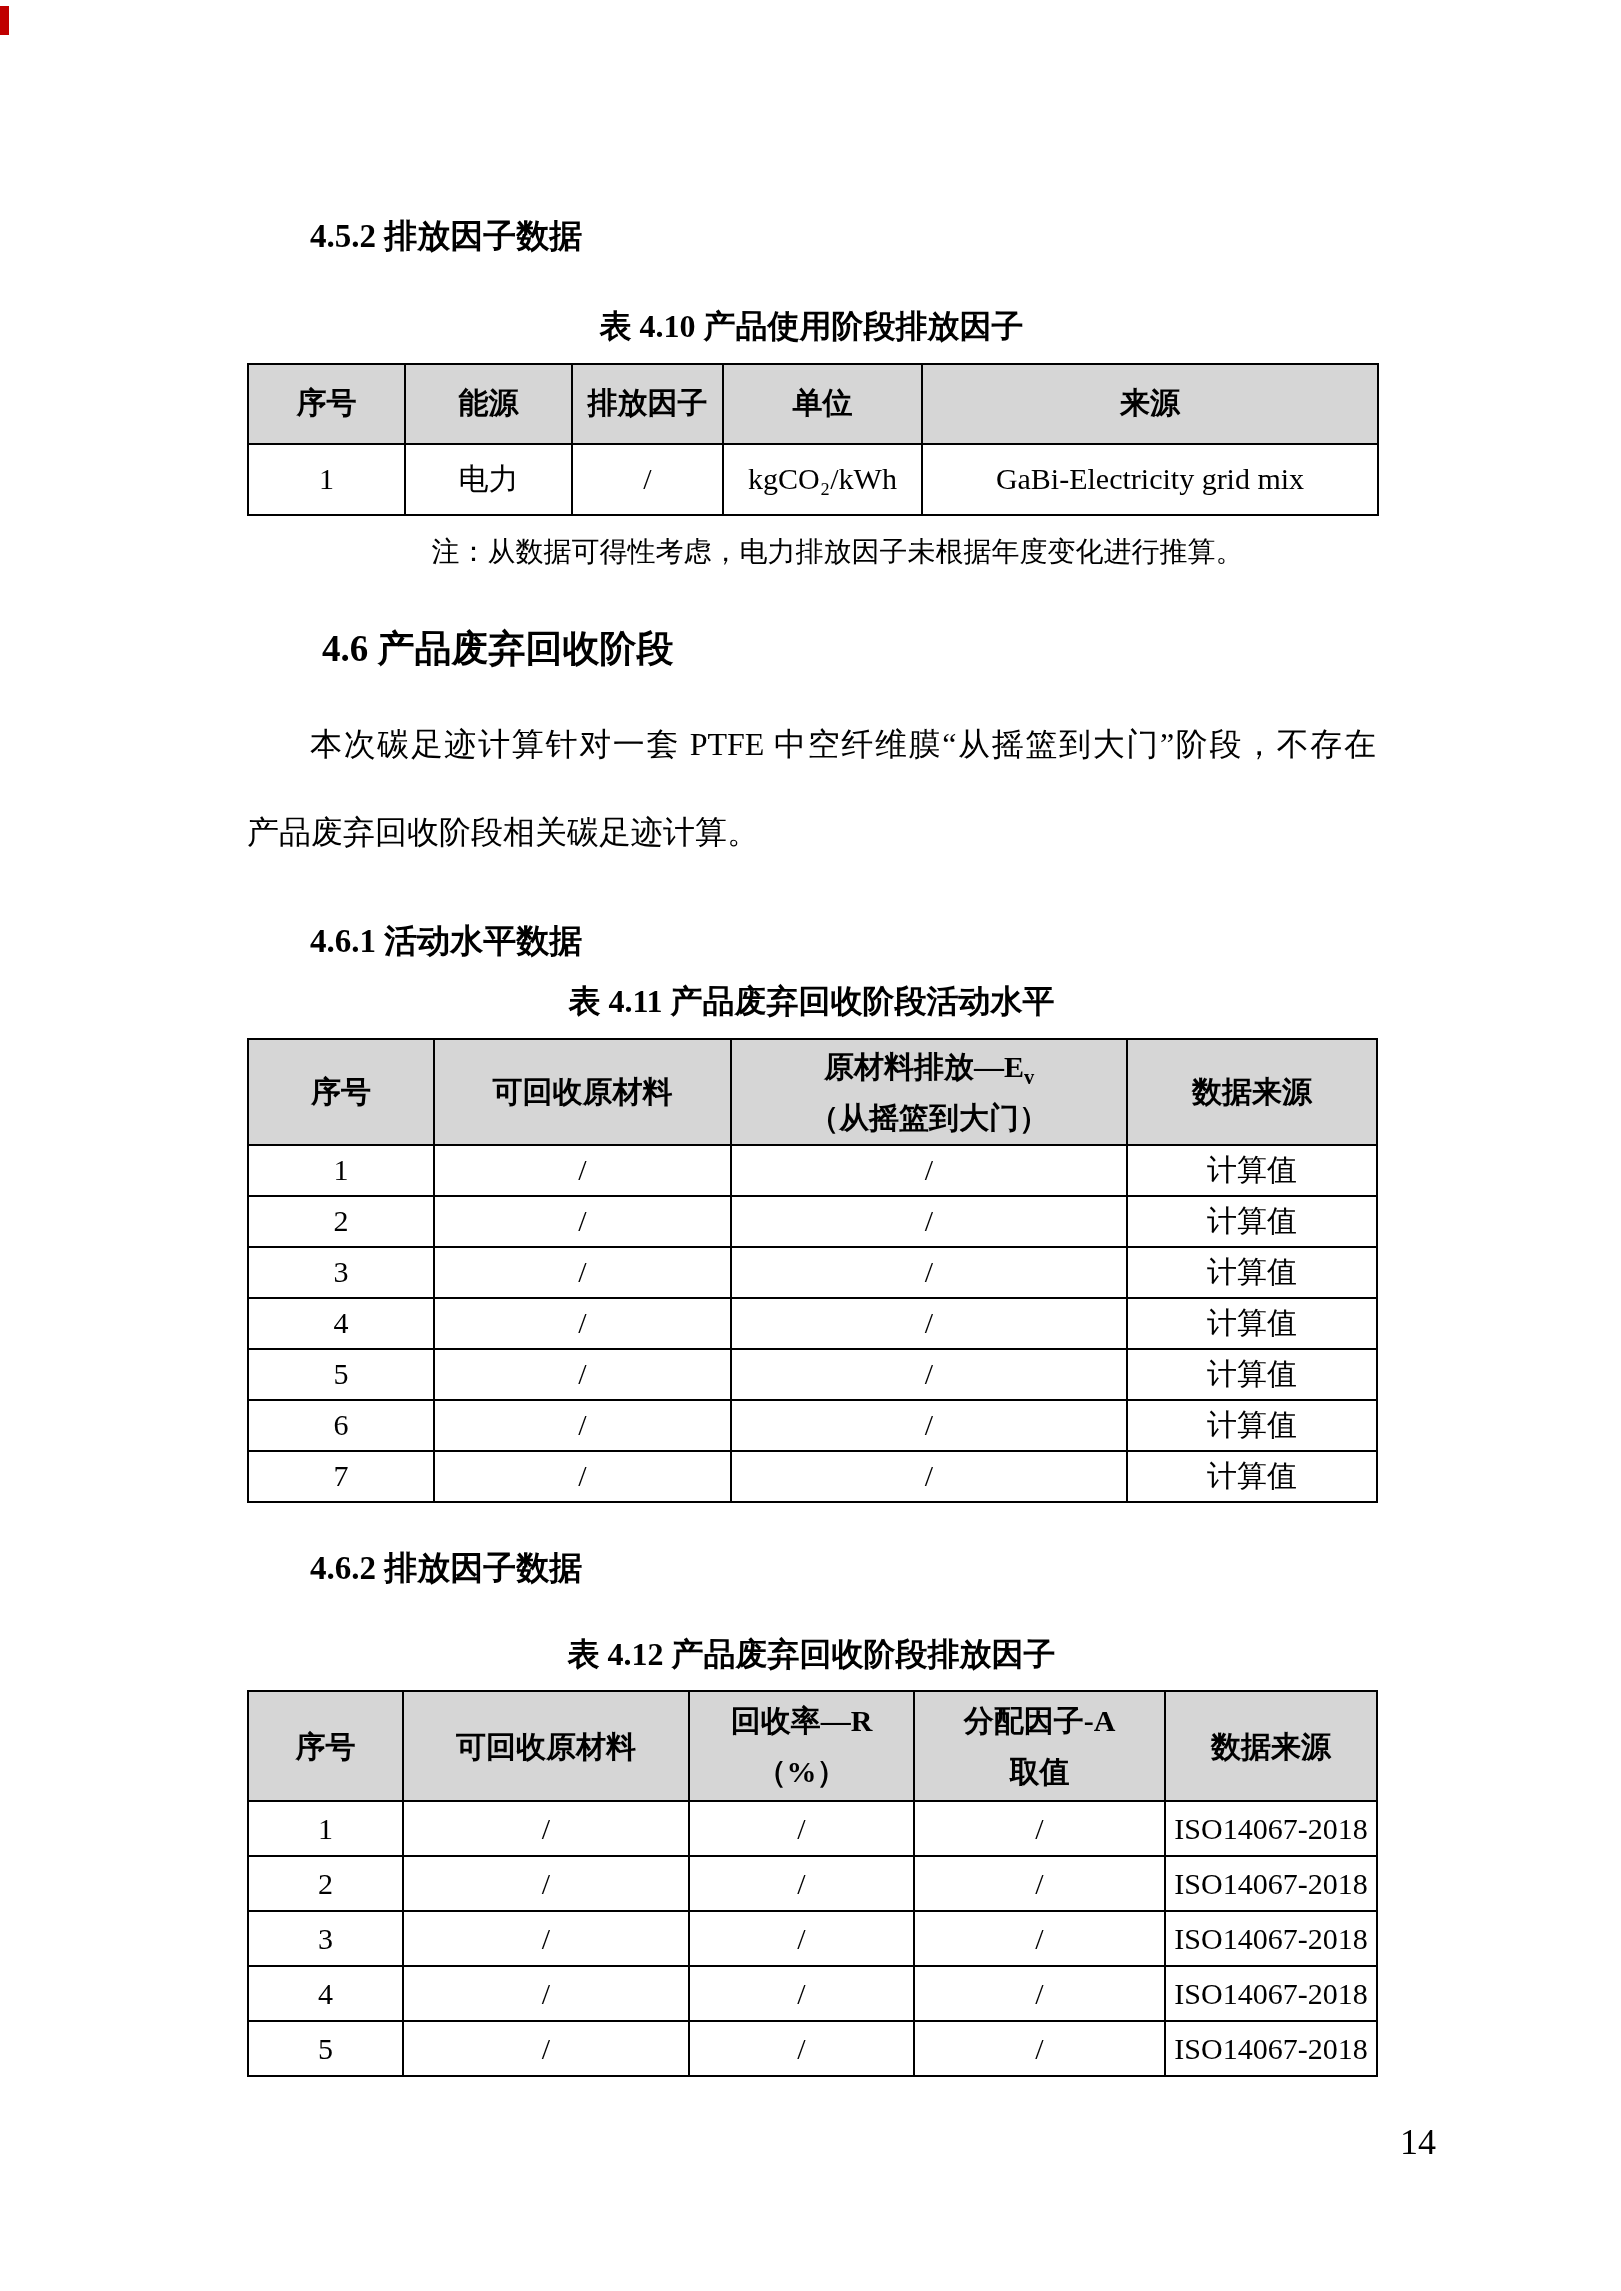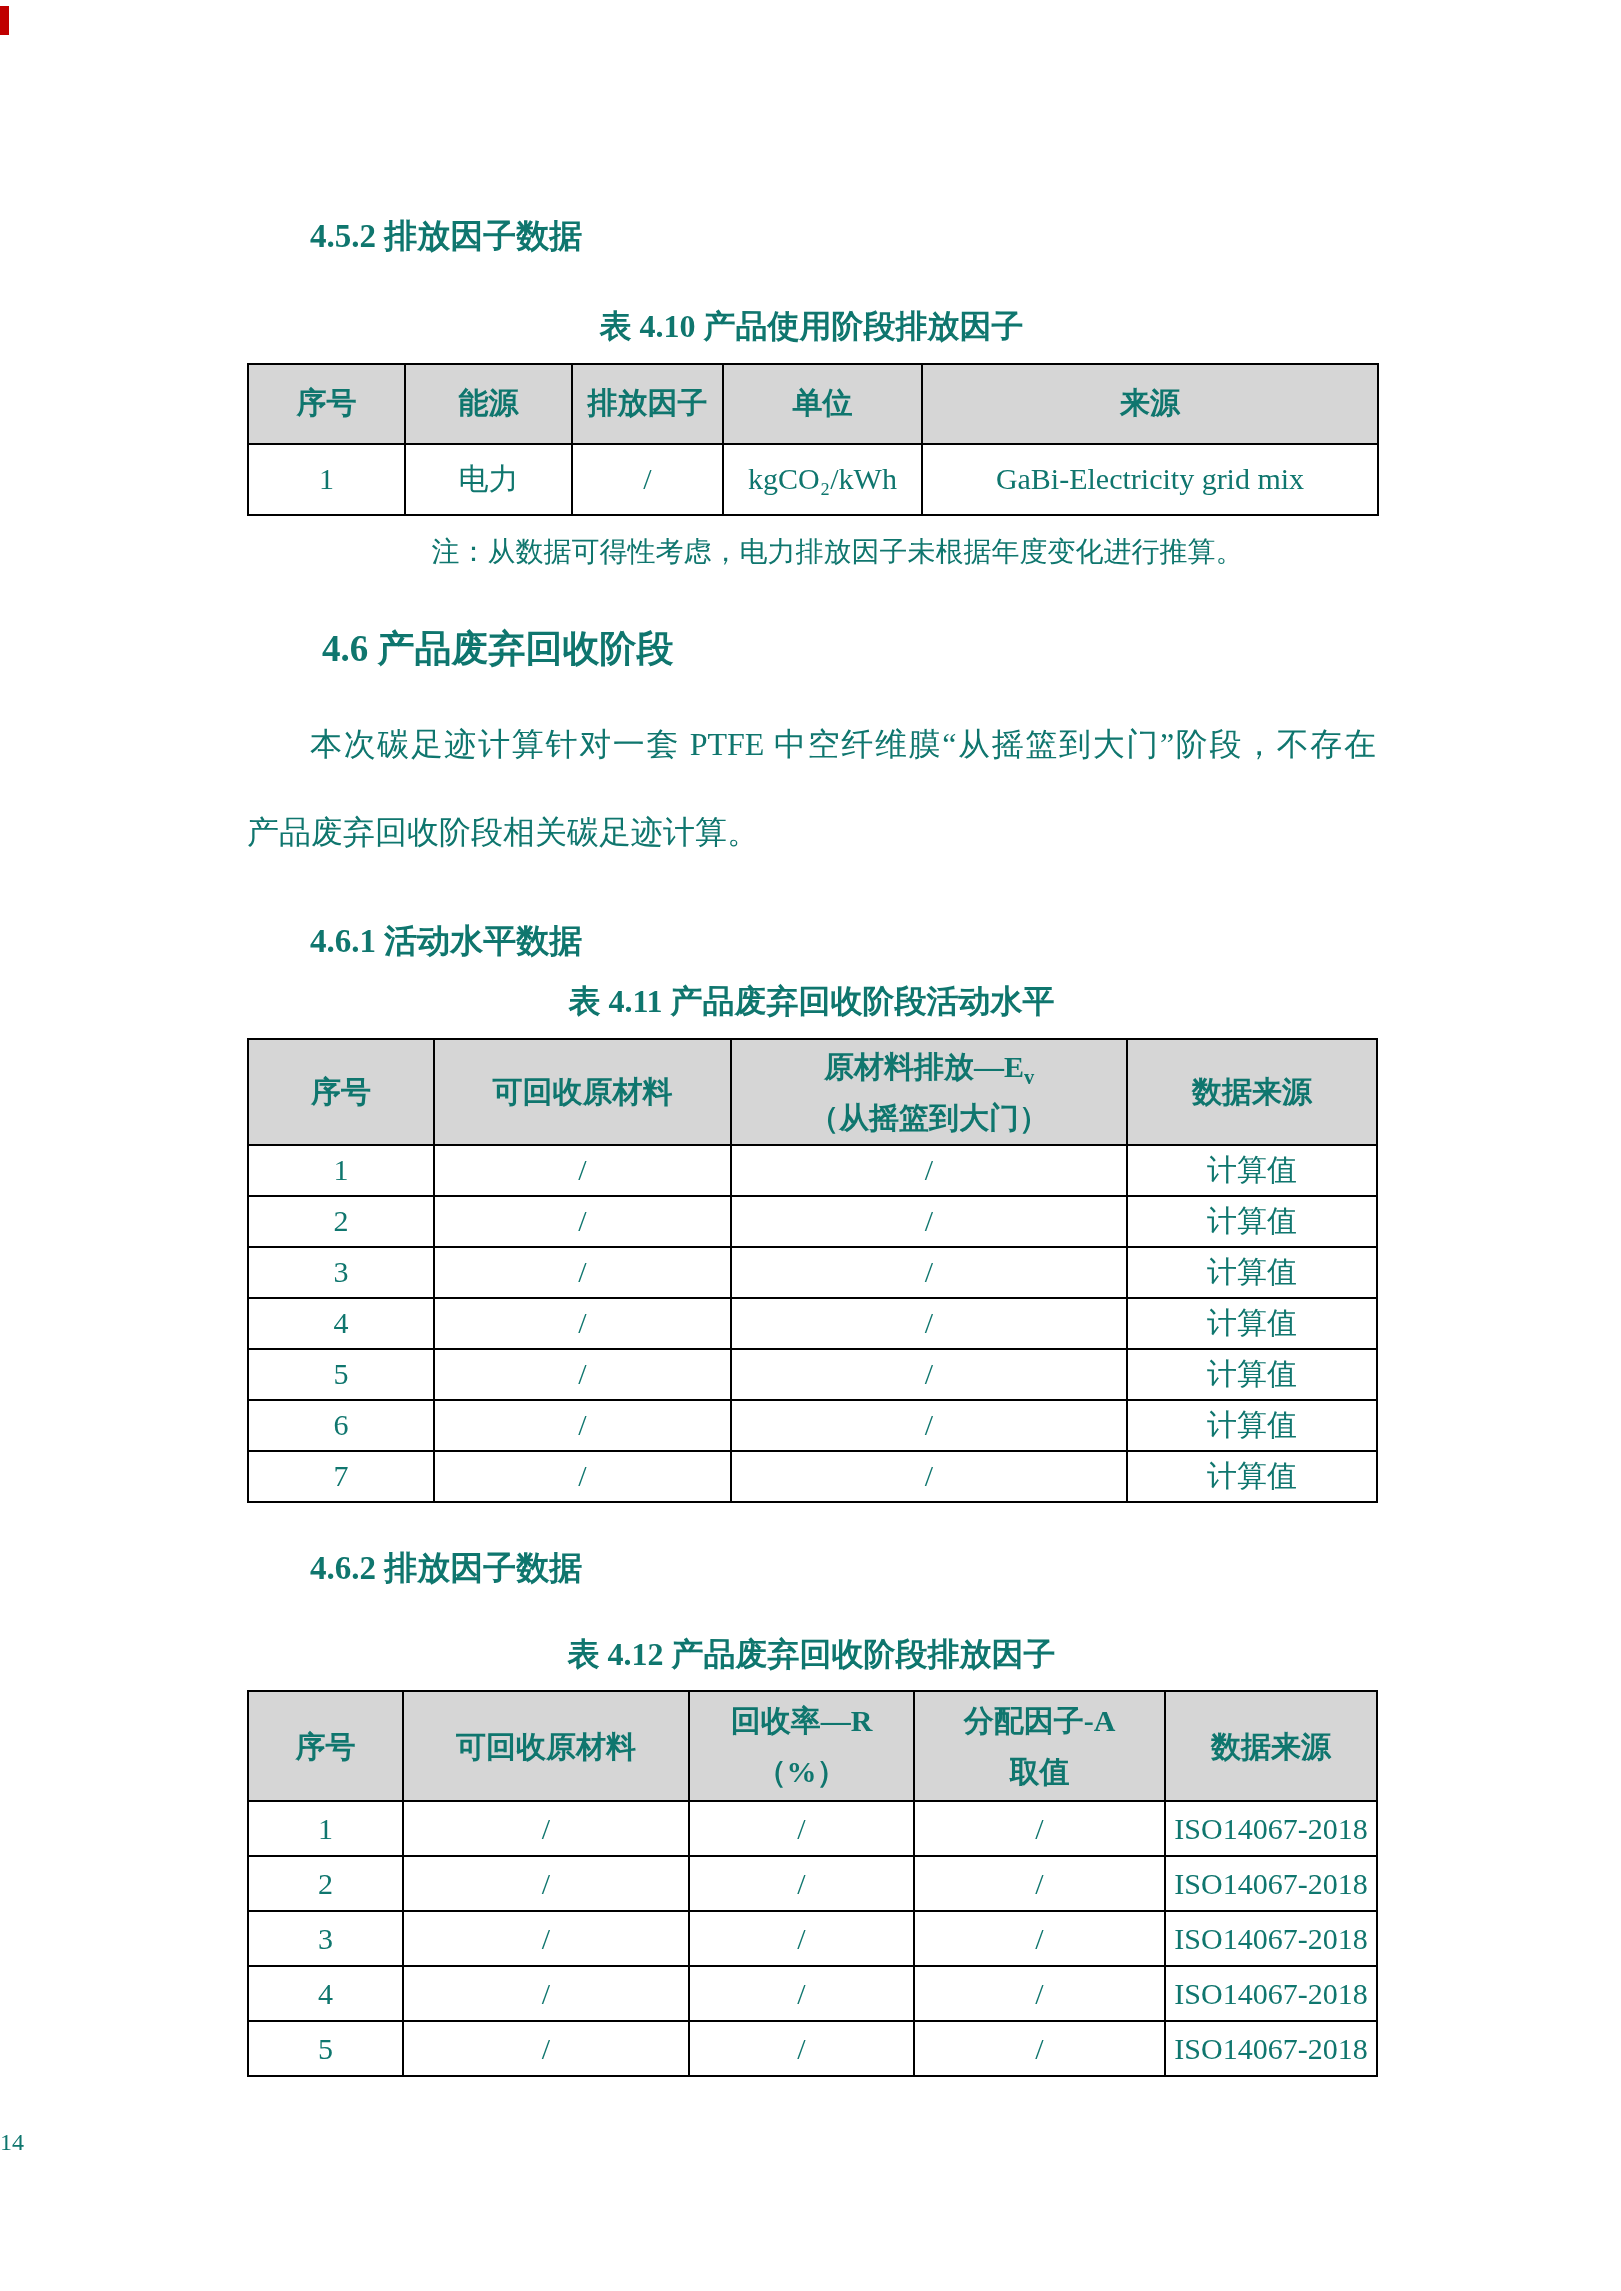"4.5.2 排放因子数据" .page { color: #0f766e -> #000000 }
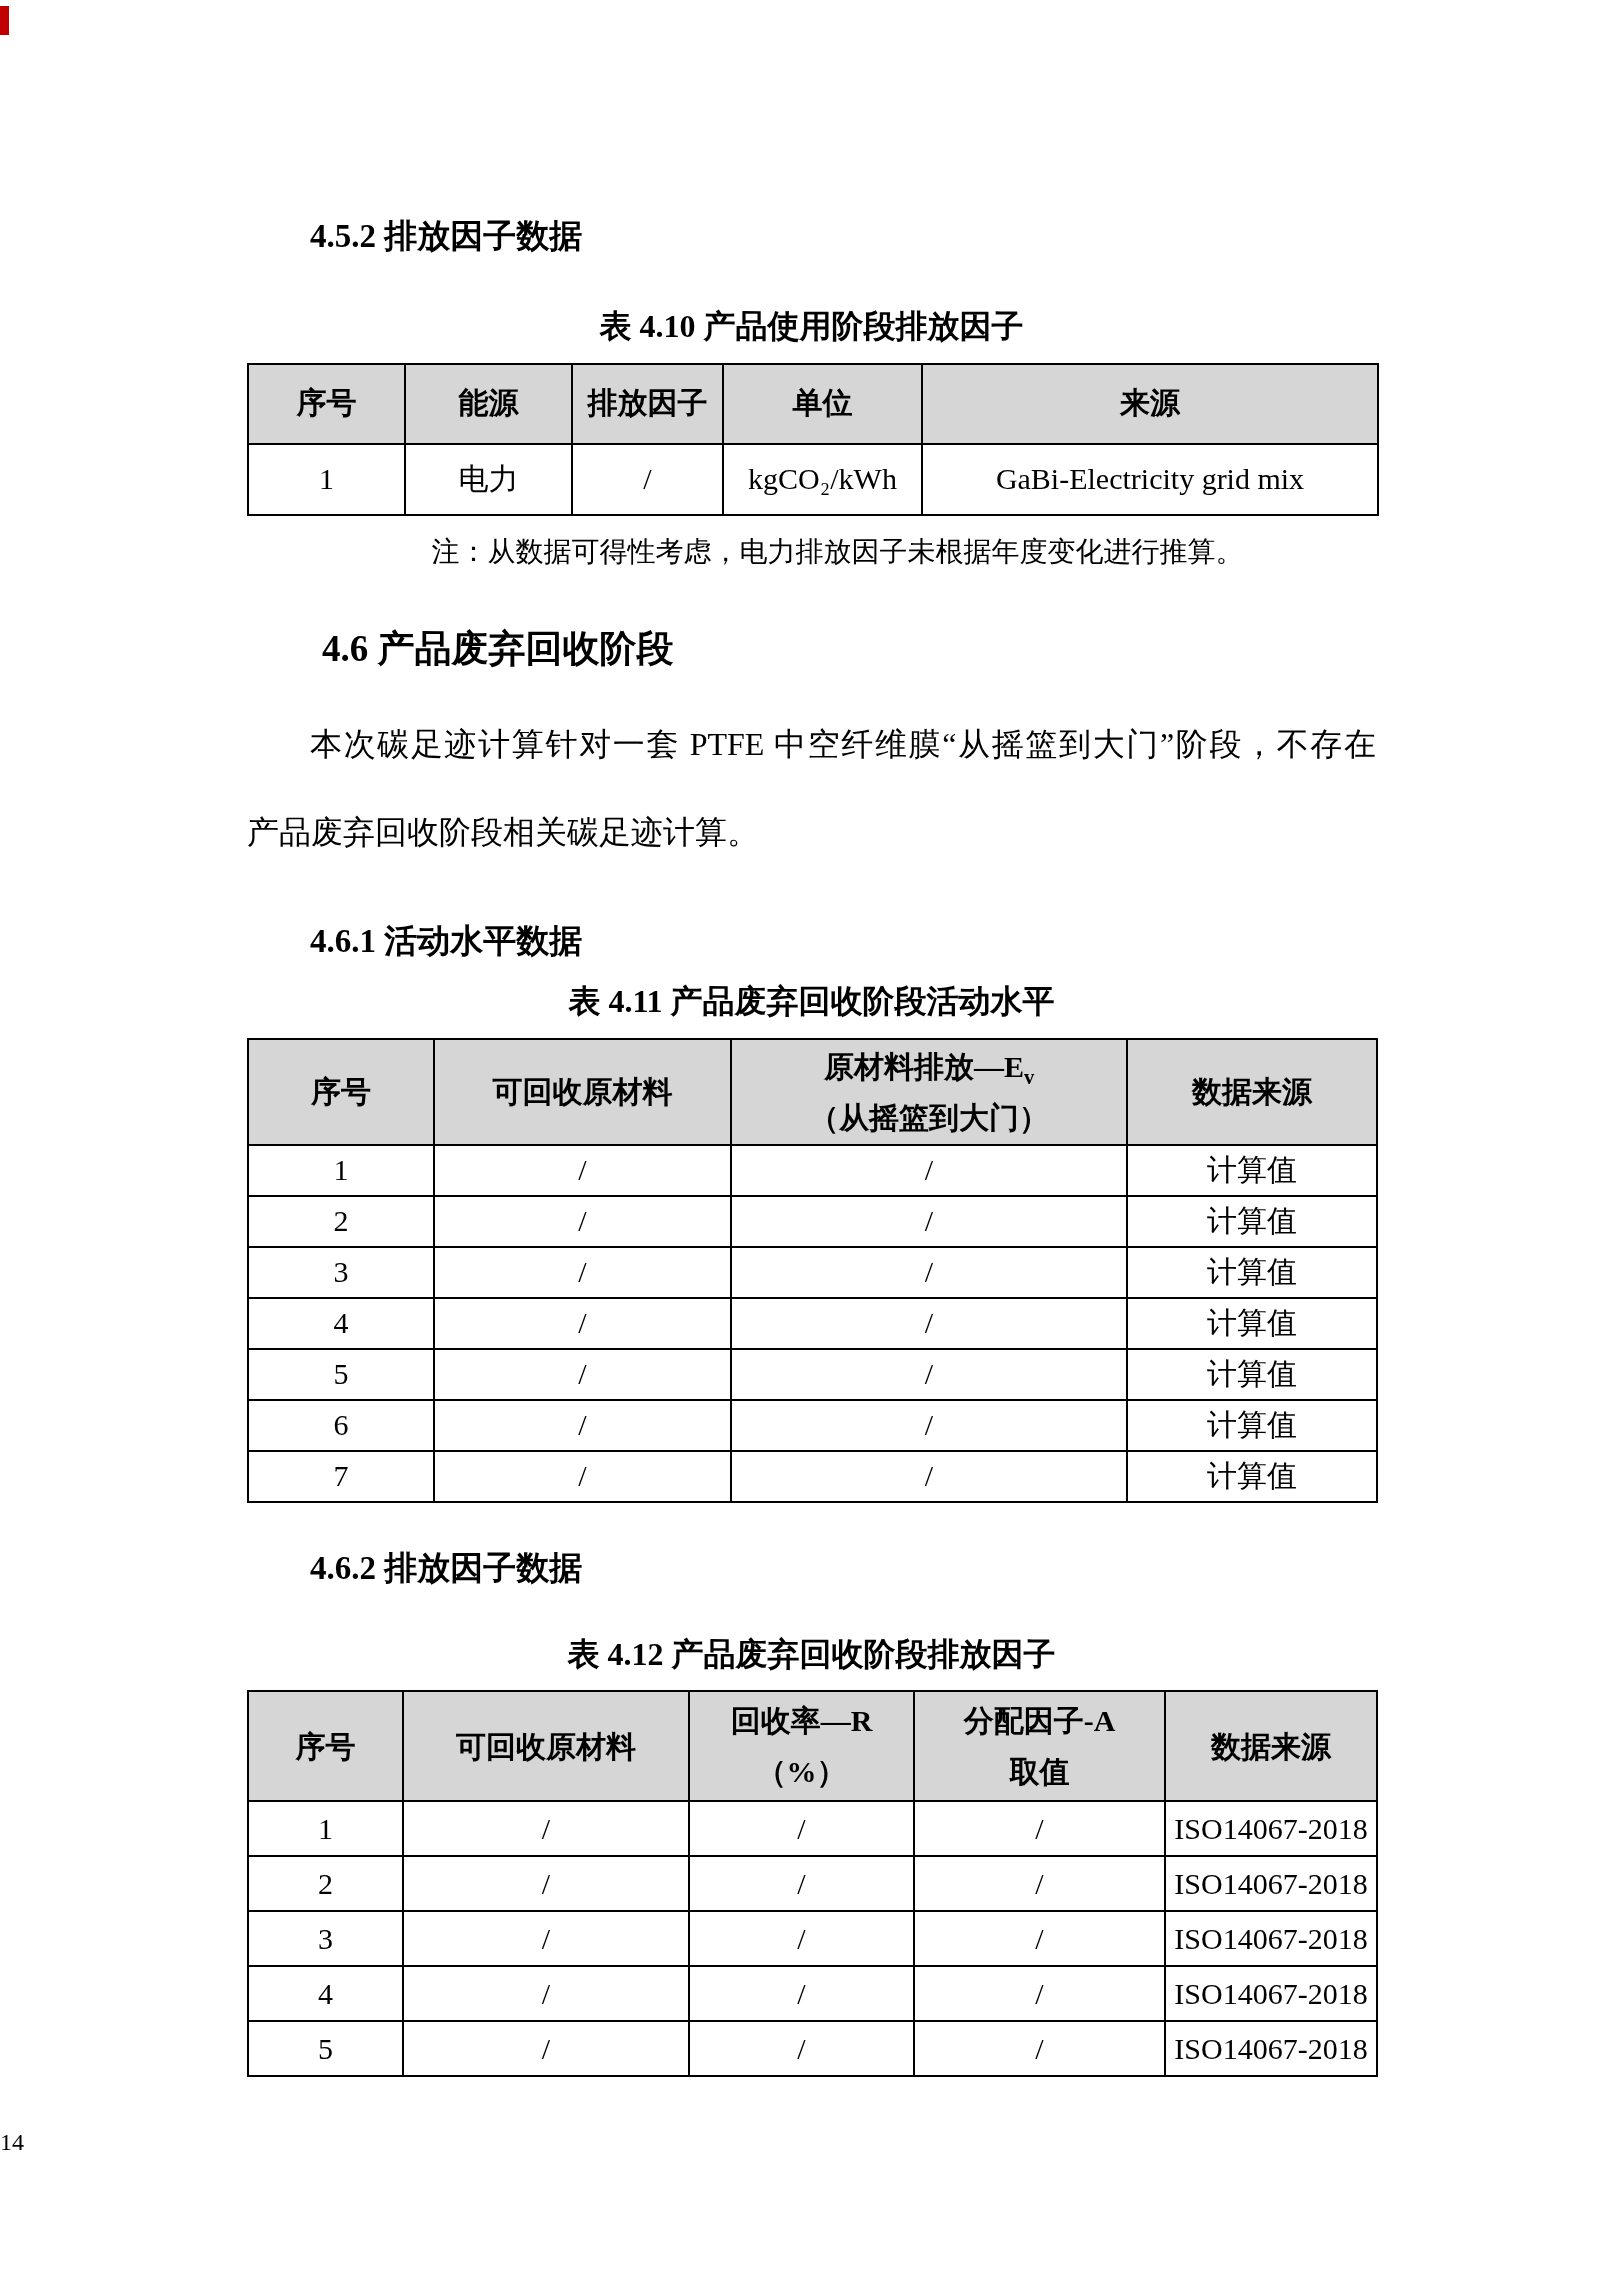"14" .page-num { font-size: 24px -> 36px; text-align: left -> right }
